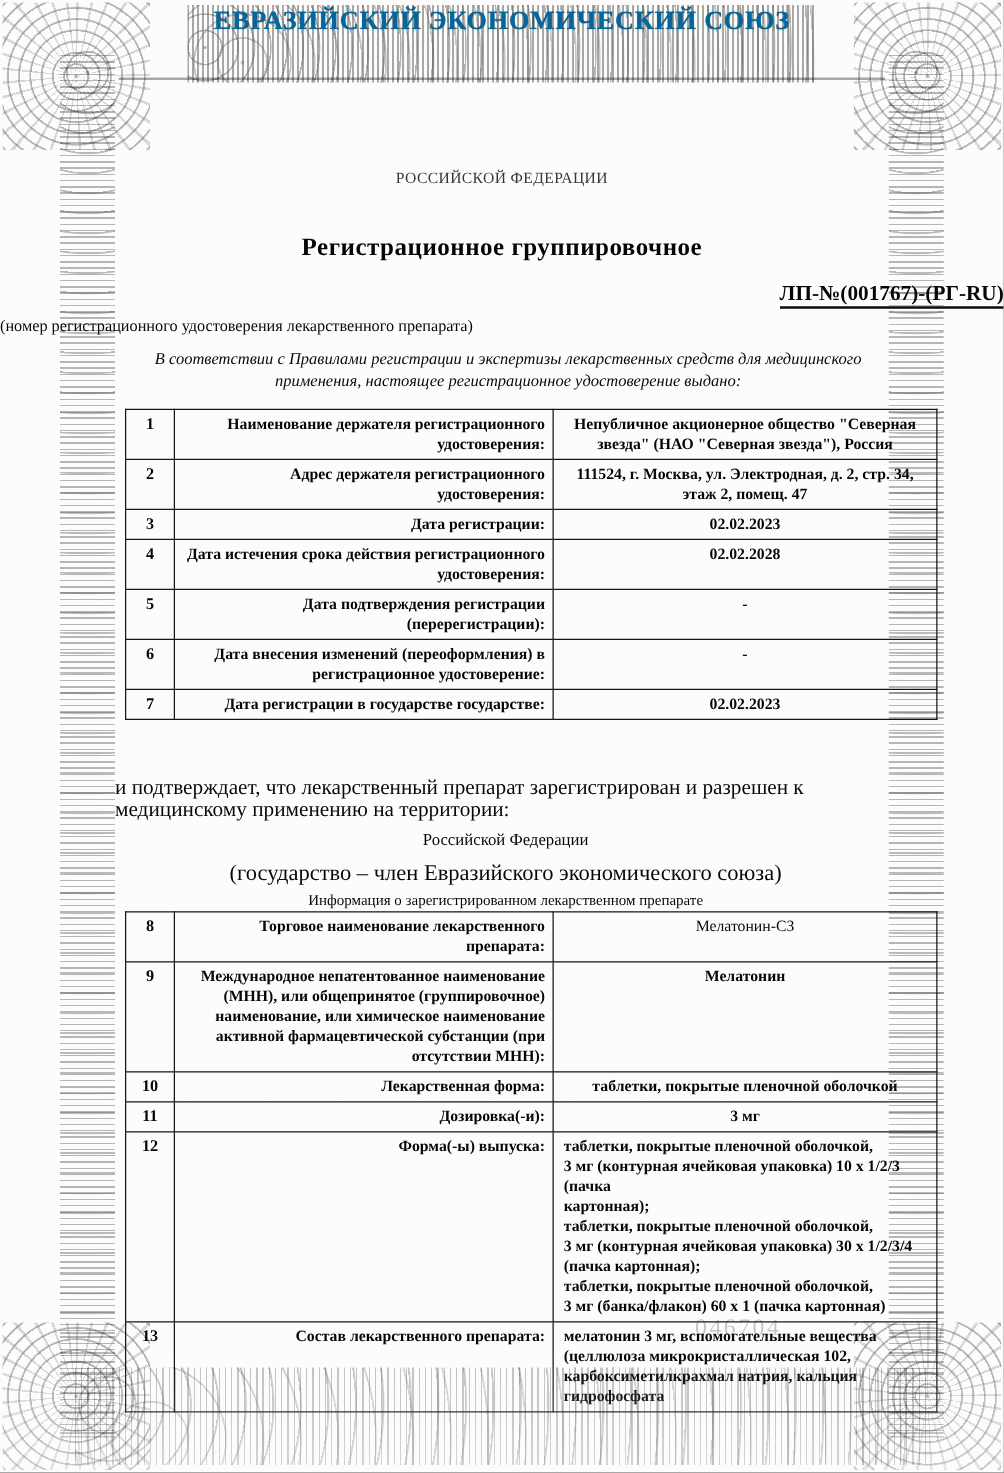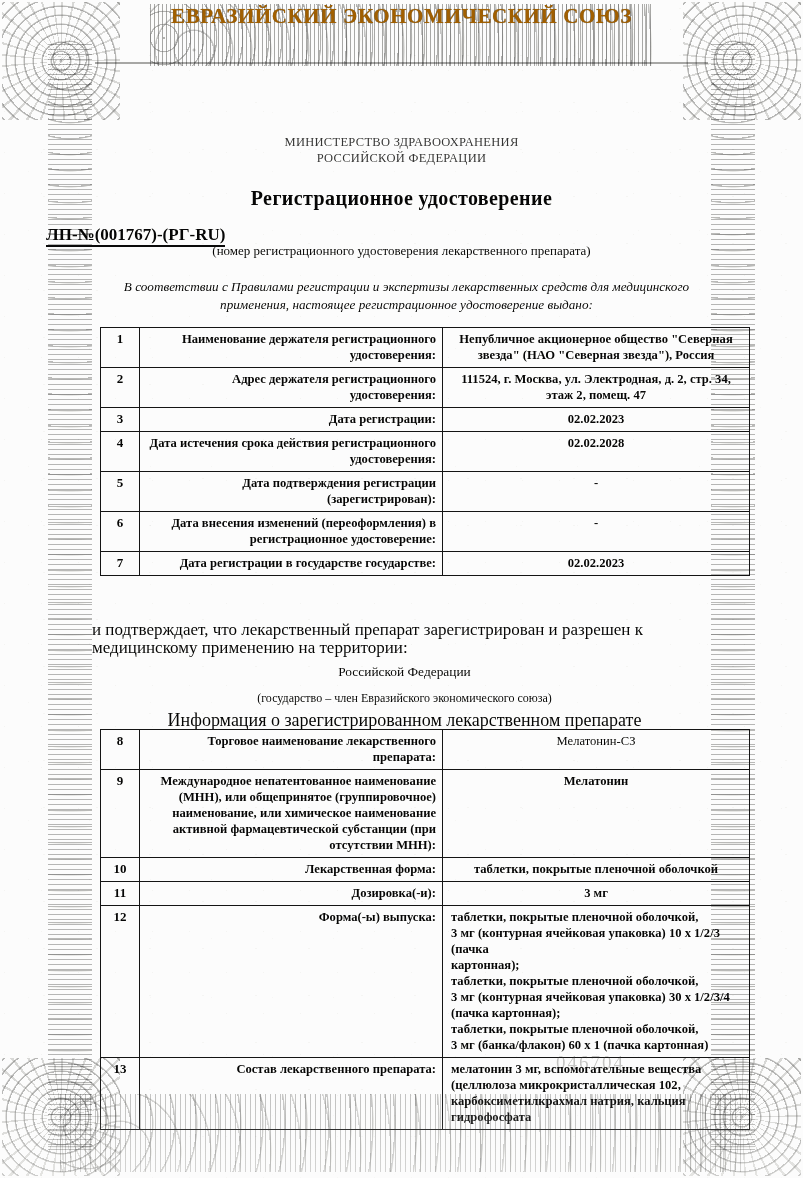"ЕВРАЗИЙСКИЙ ЭКОНОМИЧЕСКИЙ СОЮЗ" .banner-title { color: #a16207 -> #0369a1 }
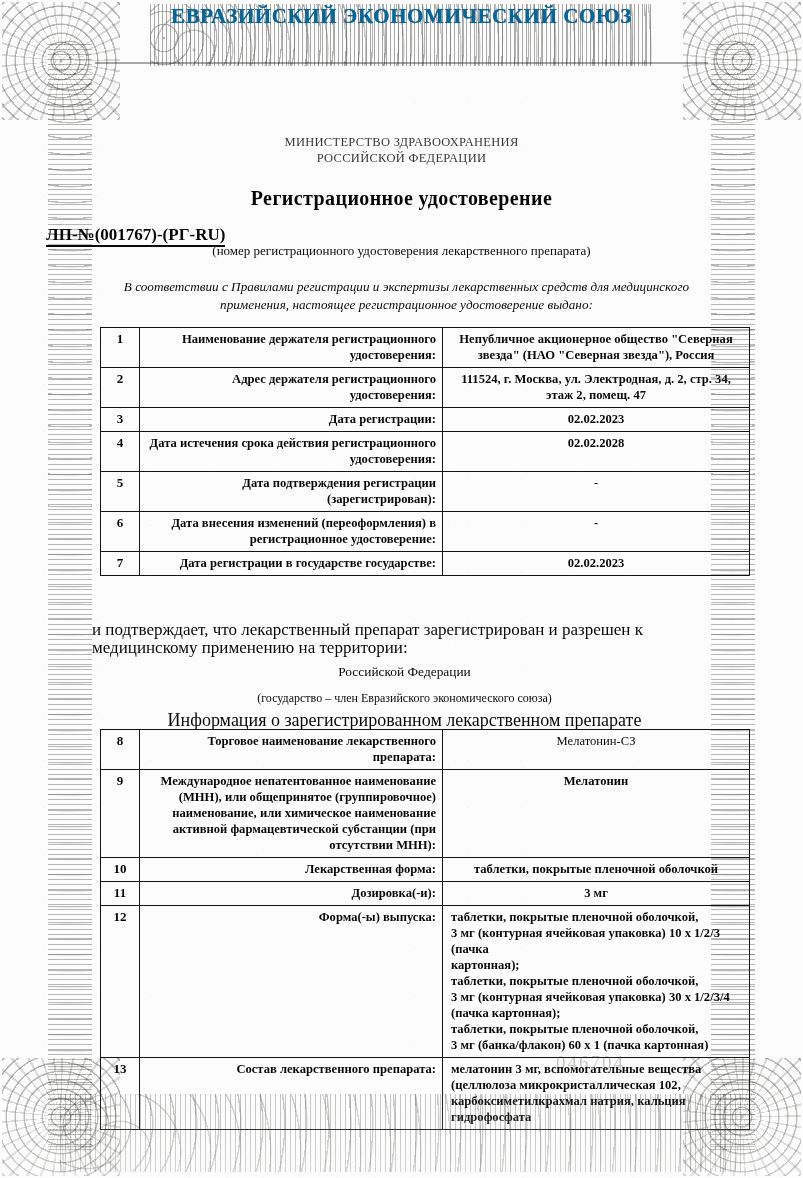"МИНИСТЕРСТВО ЗДРАВООХРАНЕНИЯ" div { html: <div>МИНИСТЕРСТВО ЗДРАВООХРАНЕНИЯ</div> -> none }
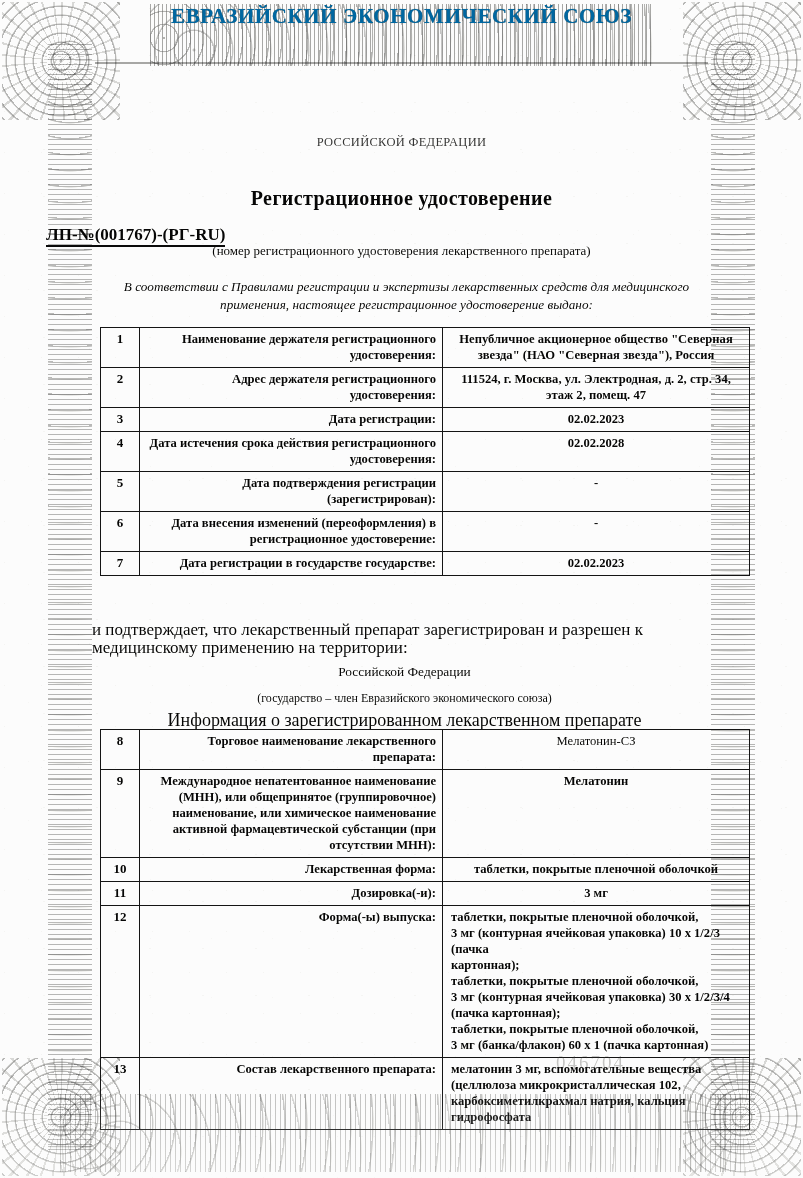"Регистрационное удостоверение" div.l1 { text: удостоверение -> группировочное }
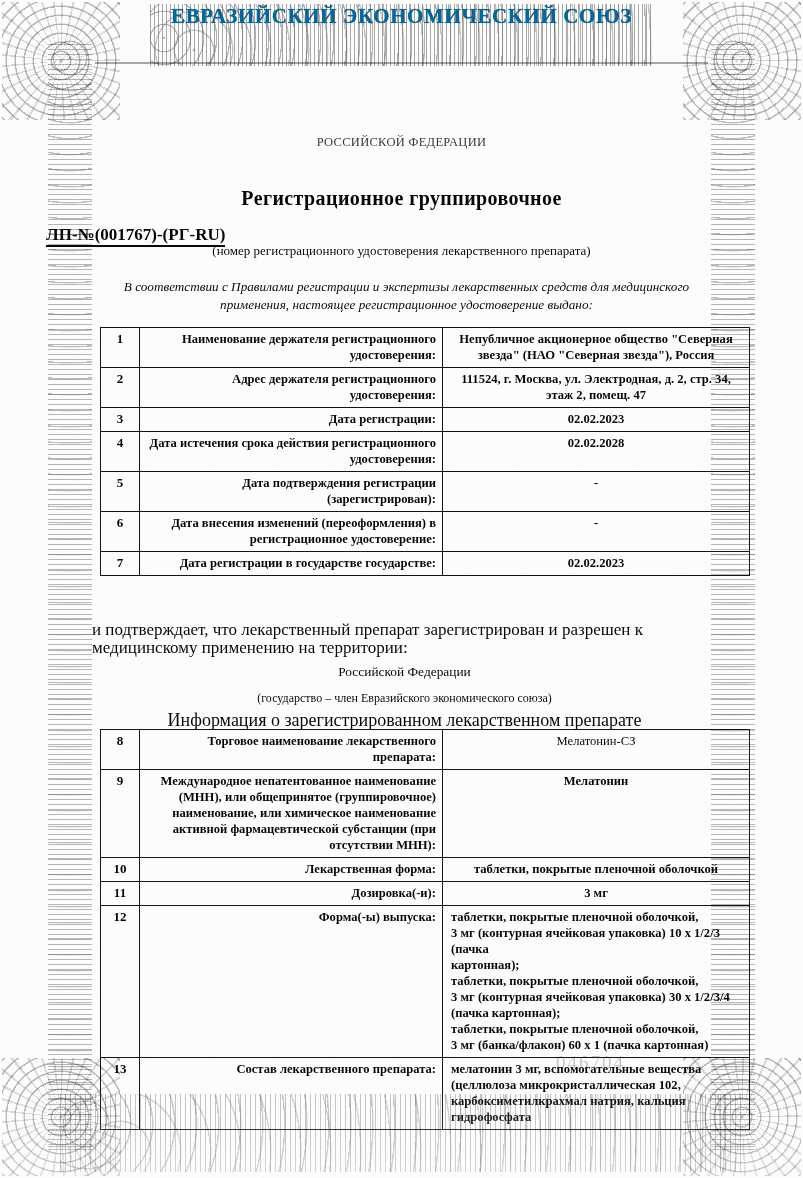"ЛП-№(001767)-(РГ-RU)" .reg-number { margin-left: 46px -> none; text-align: left -> right }
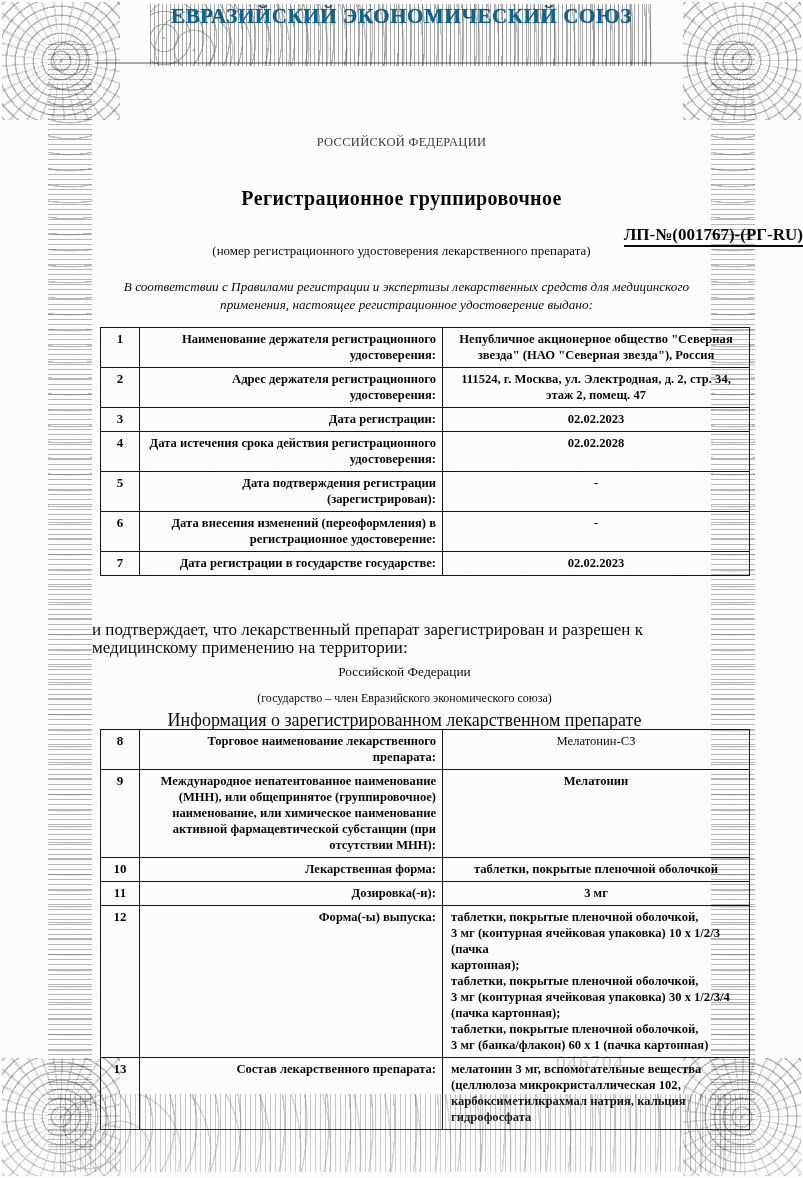"(номер регистрационного удостоверения" .reg-caption { text-align: center -> none; top: 243px -> 253px }
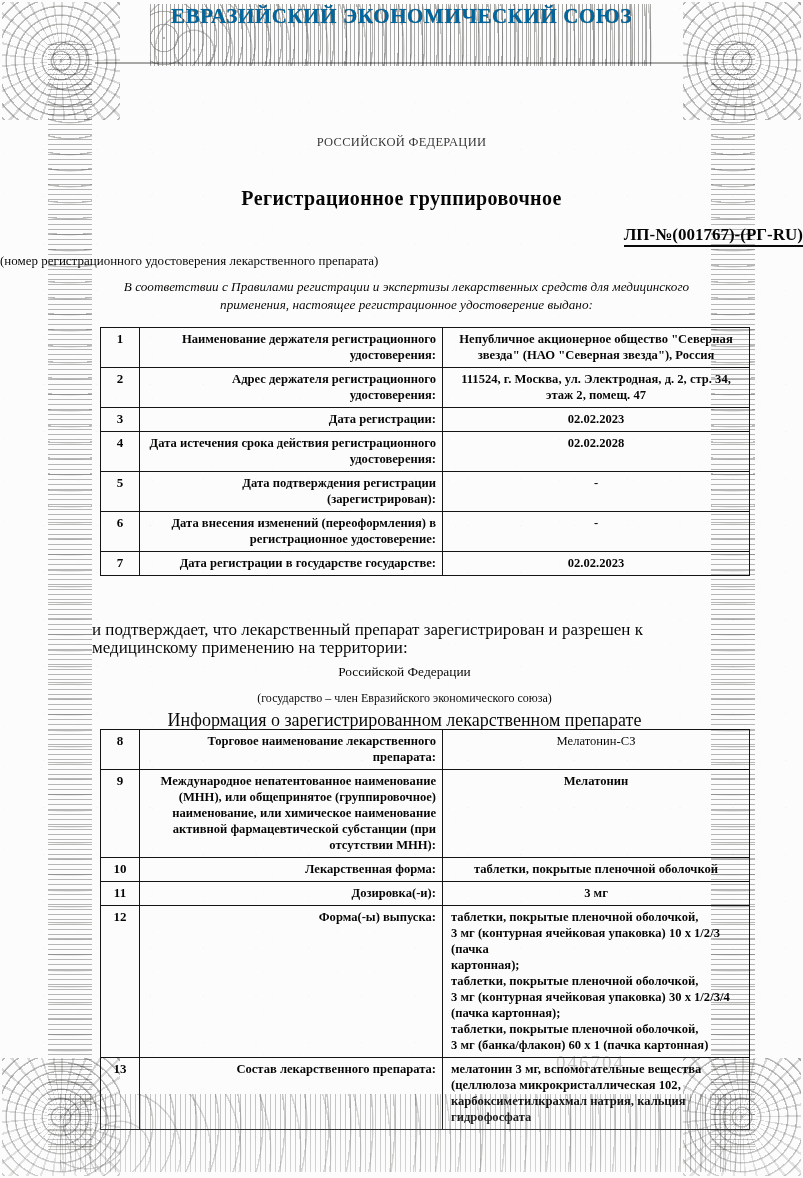"Дата подтверждения регистрации" td.col-label { text: зарегистрирован -> перерегистрации }
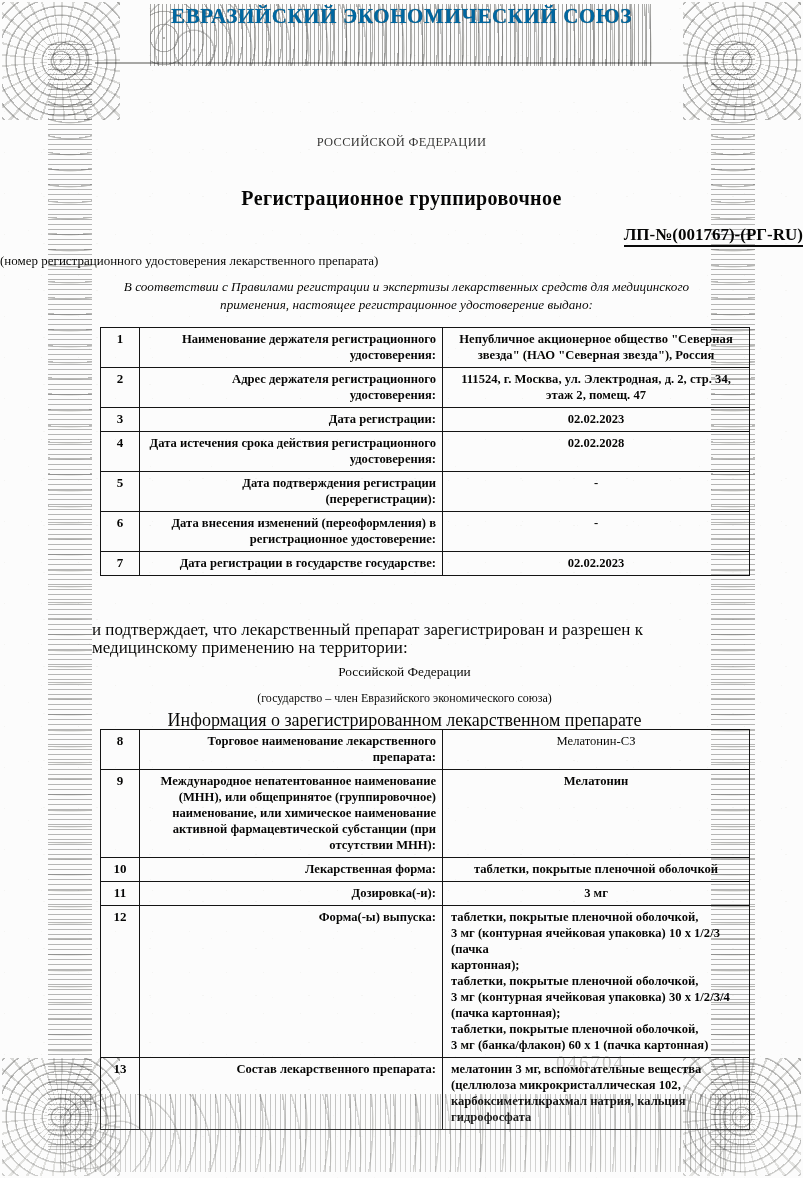"(государство – член Евразийского" #country-note { font-size: 12px -> 18px }
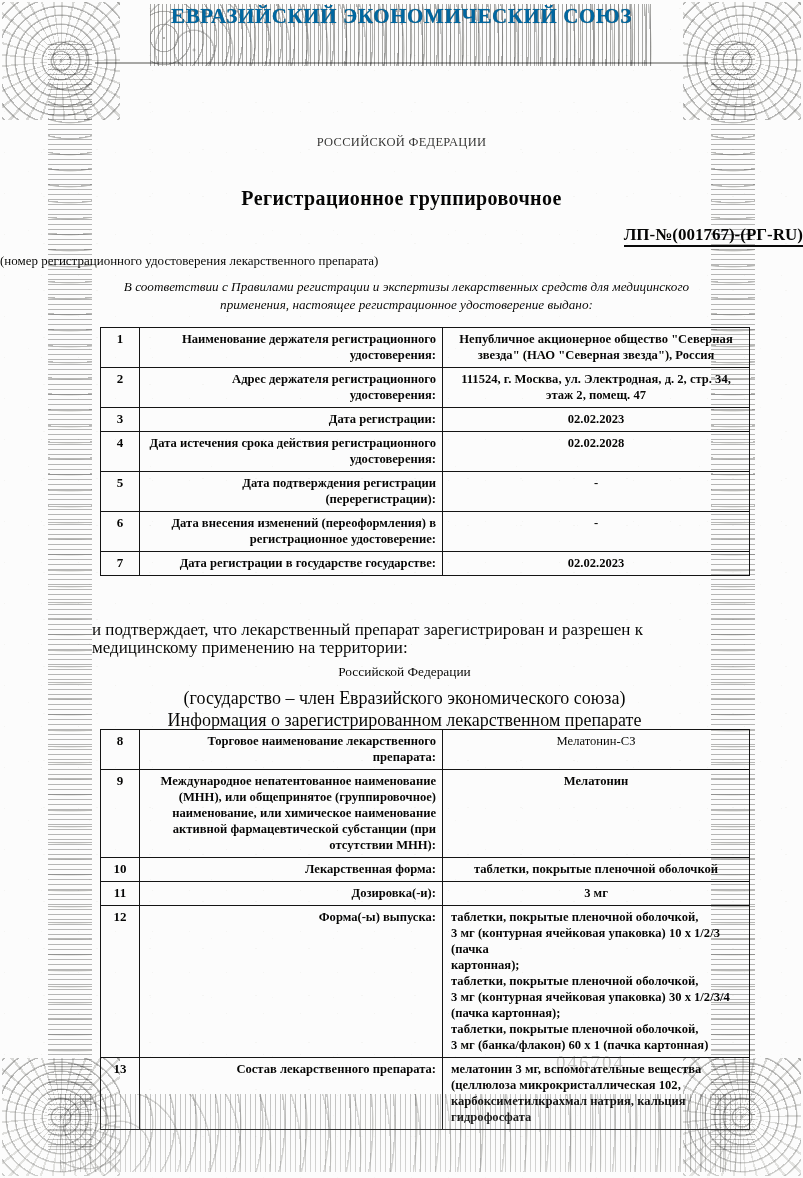"Информация о зарегистрированном" #info-heading { font-size: 18px -> 12px }
